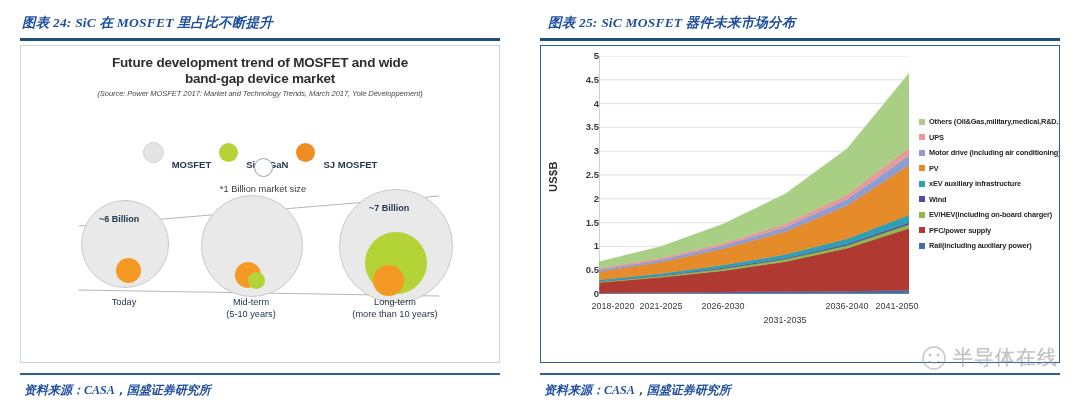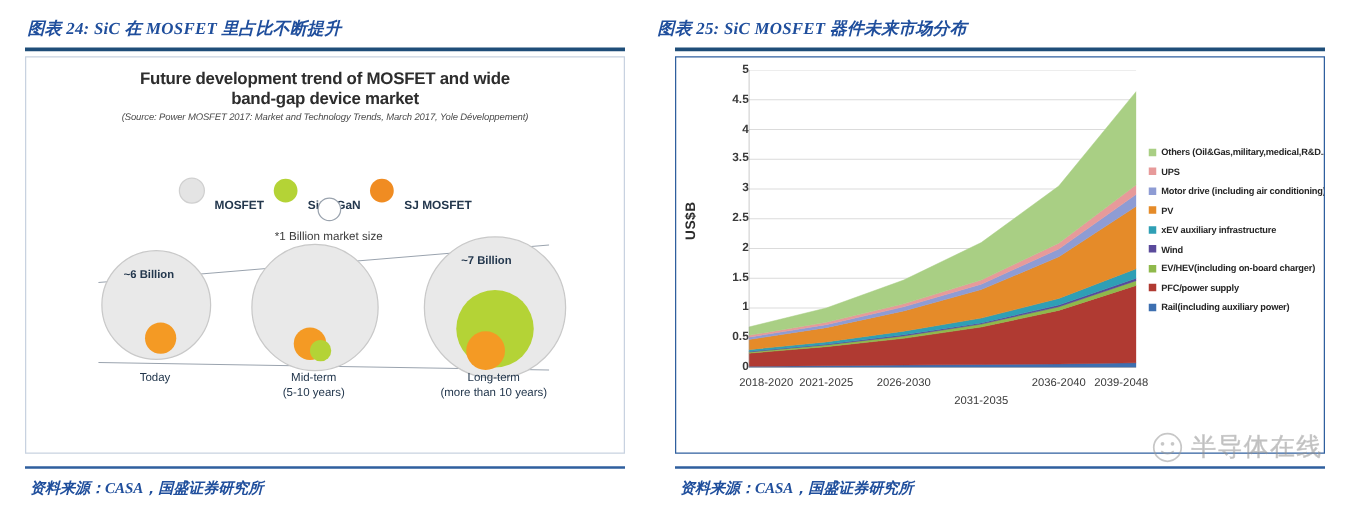"图表 25: SiC MOSFET 器件未来市场分布" .panel-right .exhibit-title { left: 6px -> 28px }
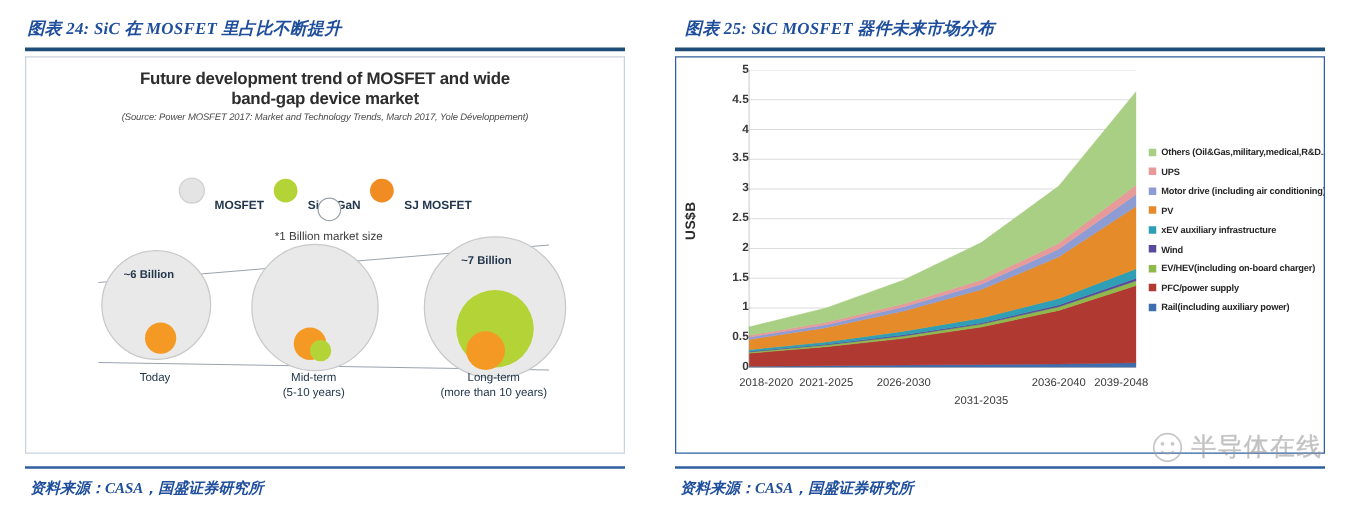"2039-2048" div.xtick { text: 2039-2048 -> 2041-2050 }
